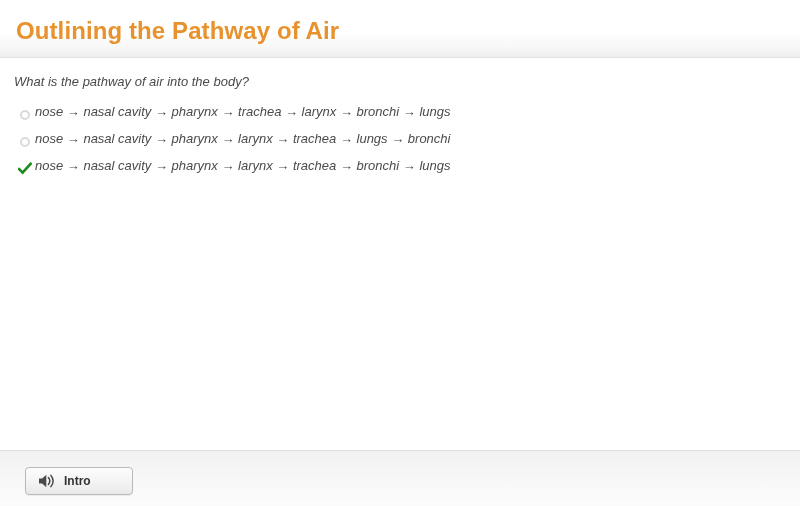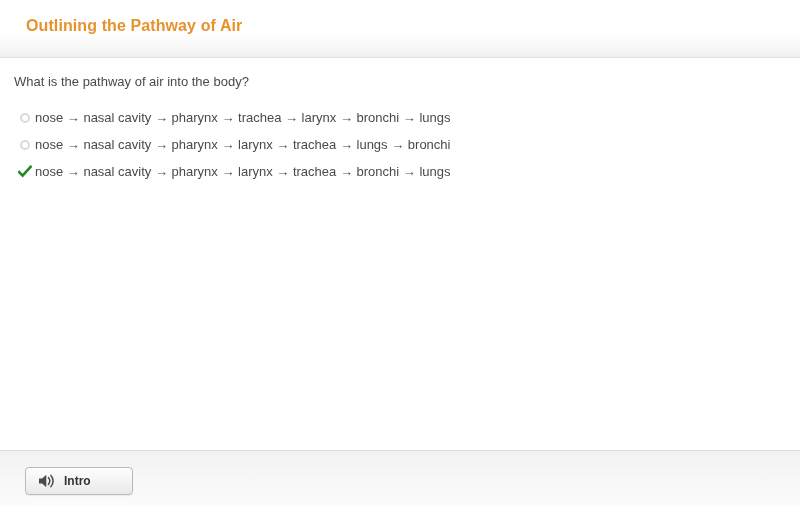"Outlining the Pathway of Air" .header-title { font-size: 16px -> 24px; left: 26px -> 16px }
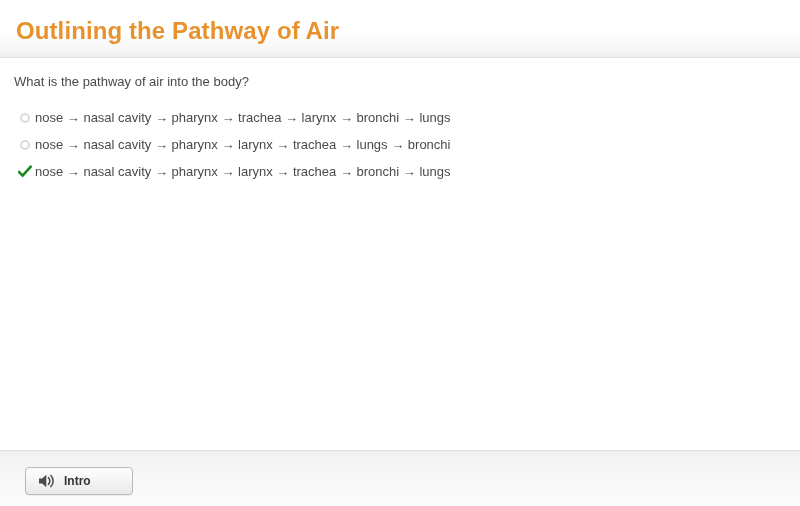"What is the pathway of" .content { font-style: none -> italic }
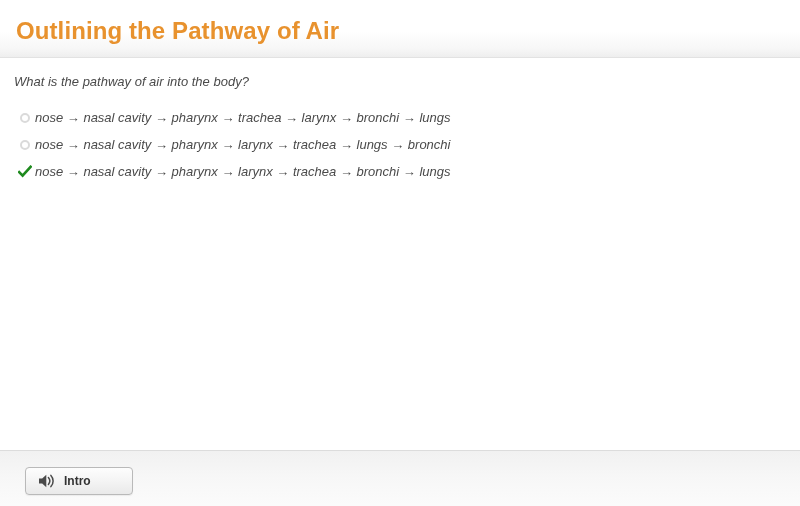"nose → nasal cavity →" .option-row { align-items: center -> flex-start }
